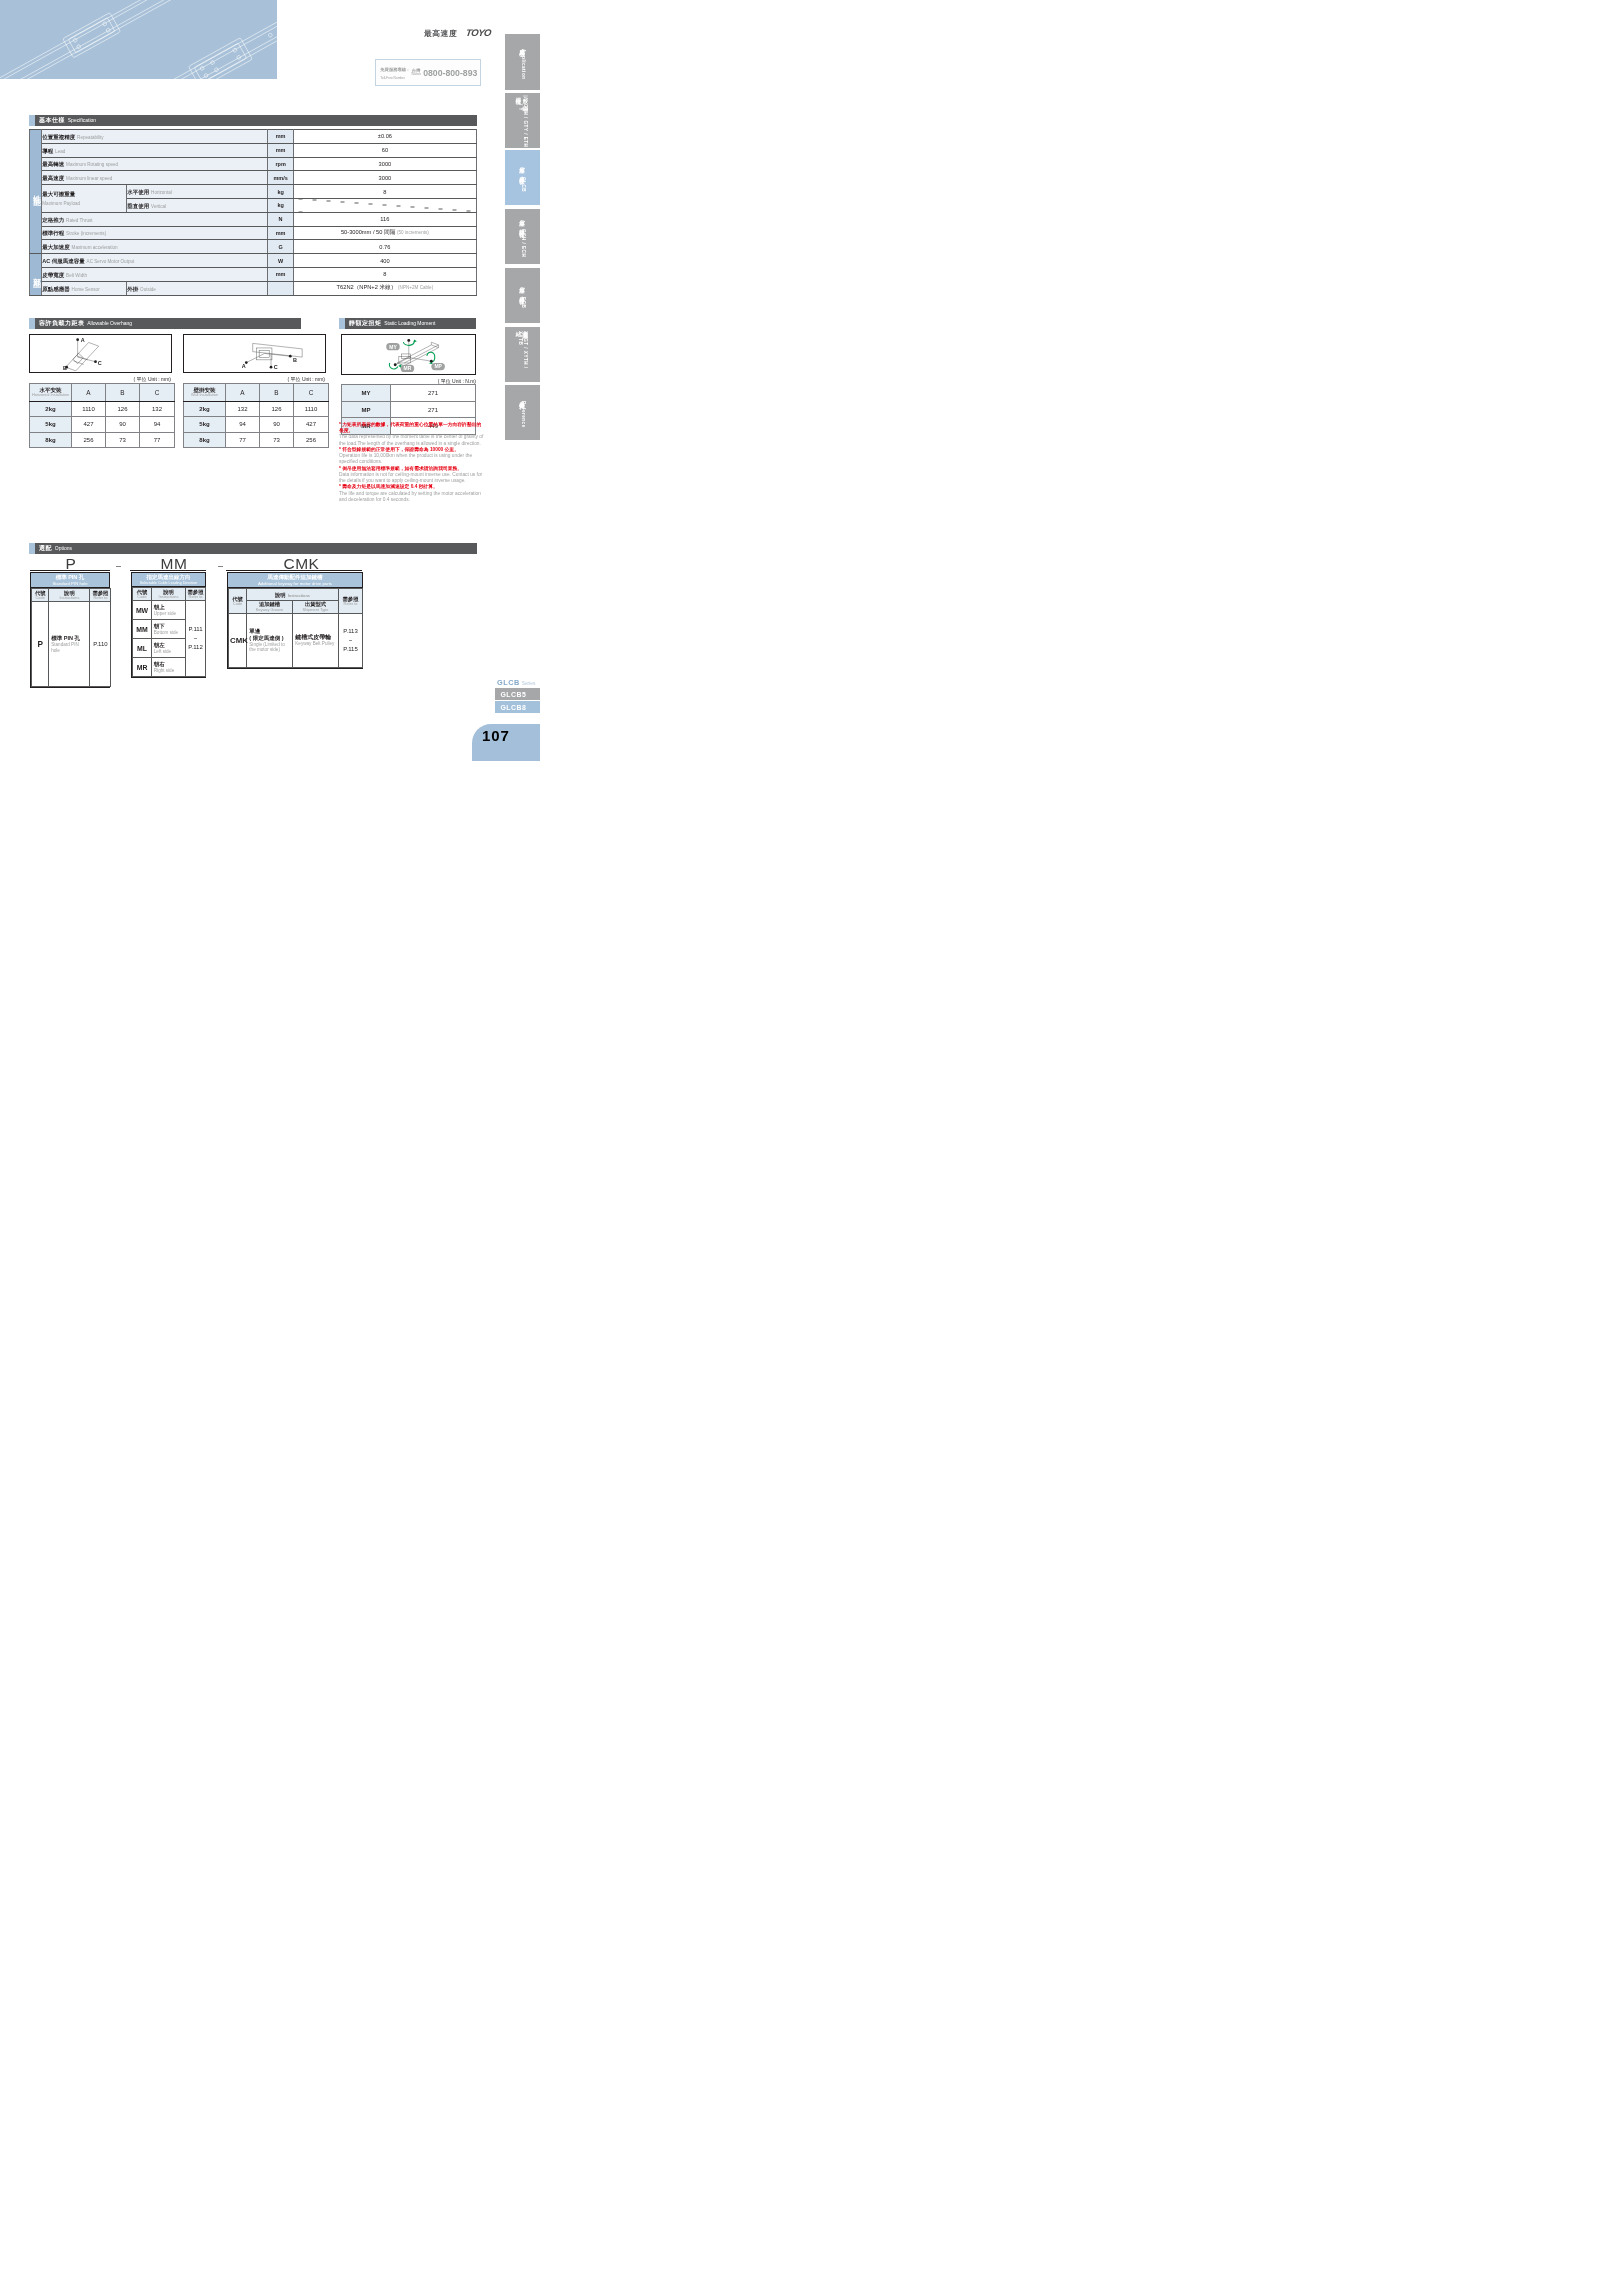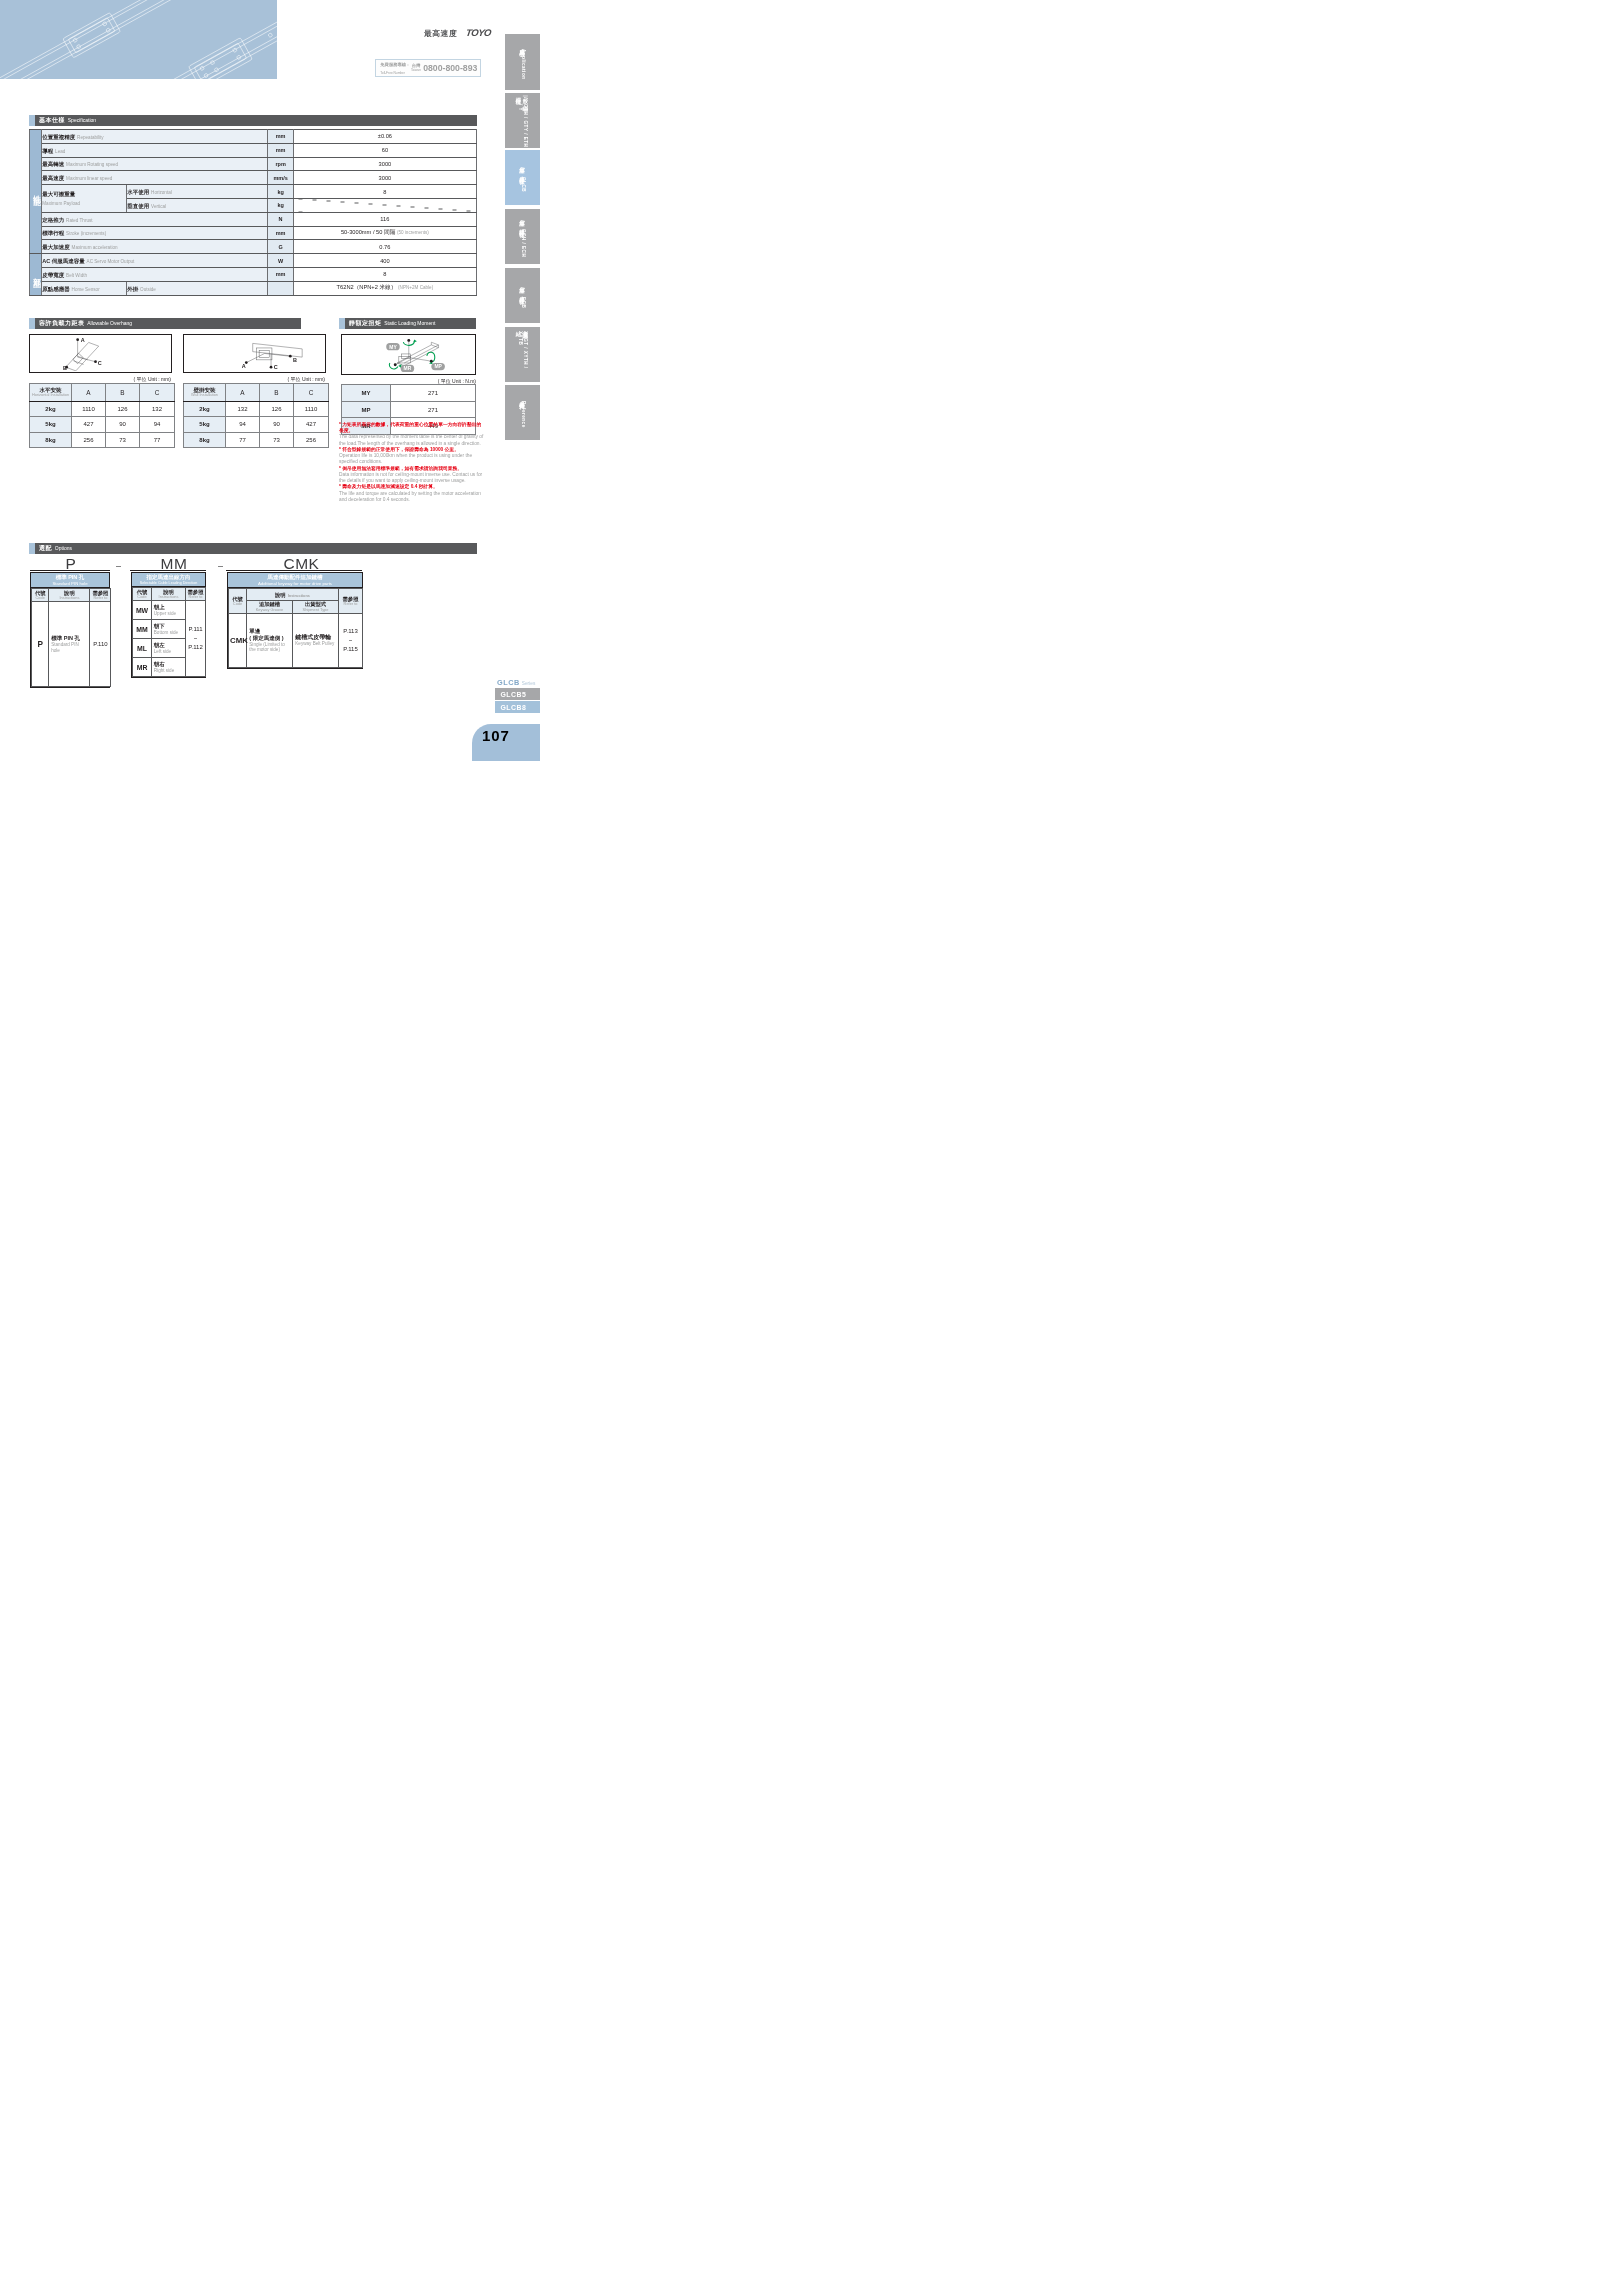"0800-800-893" #tollfree { height: 18px -> 27px }
